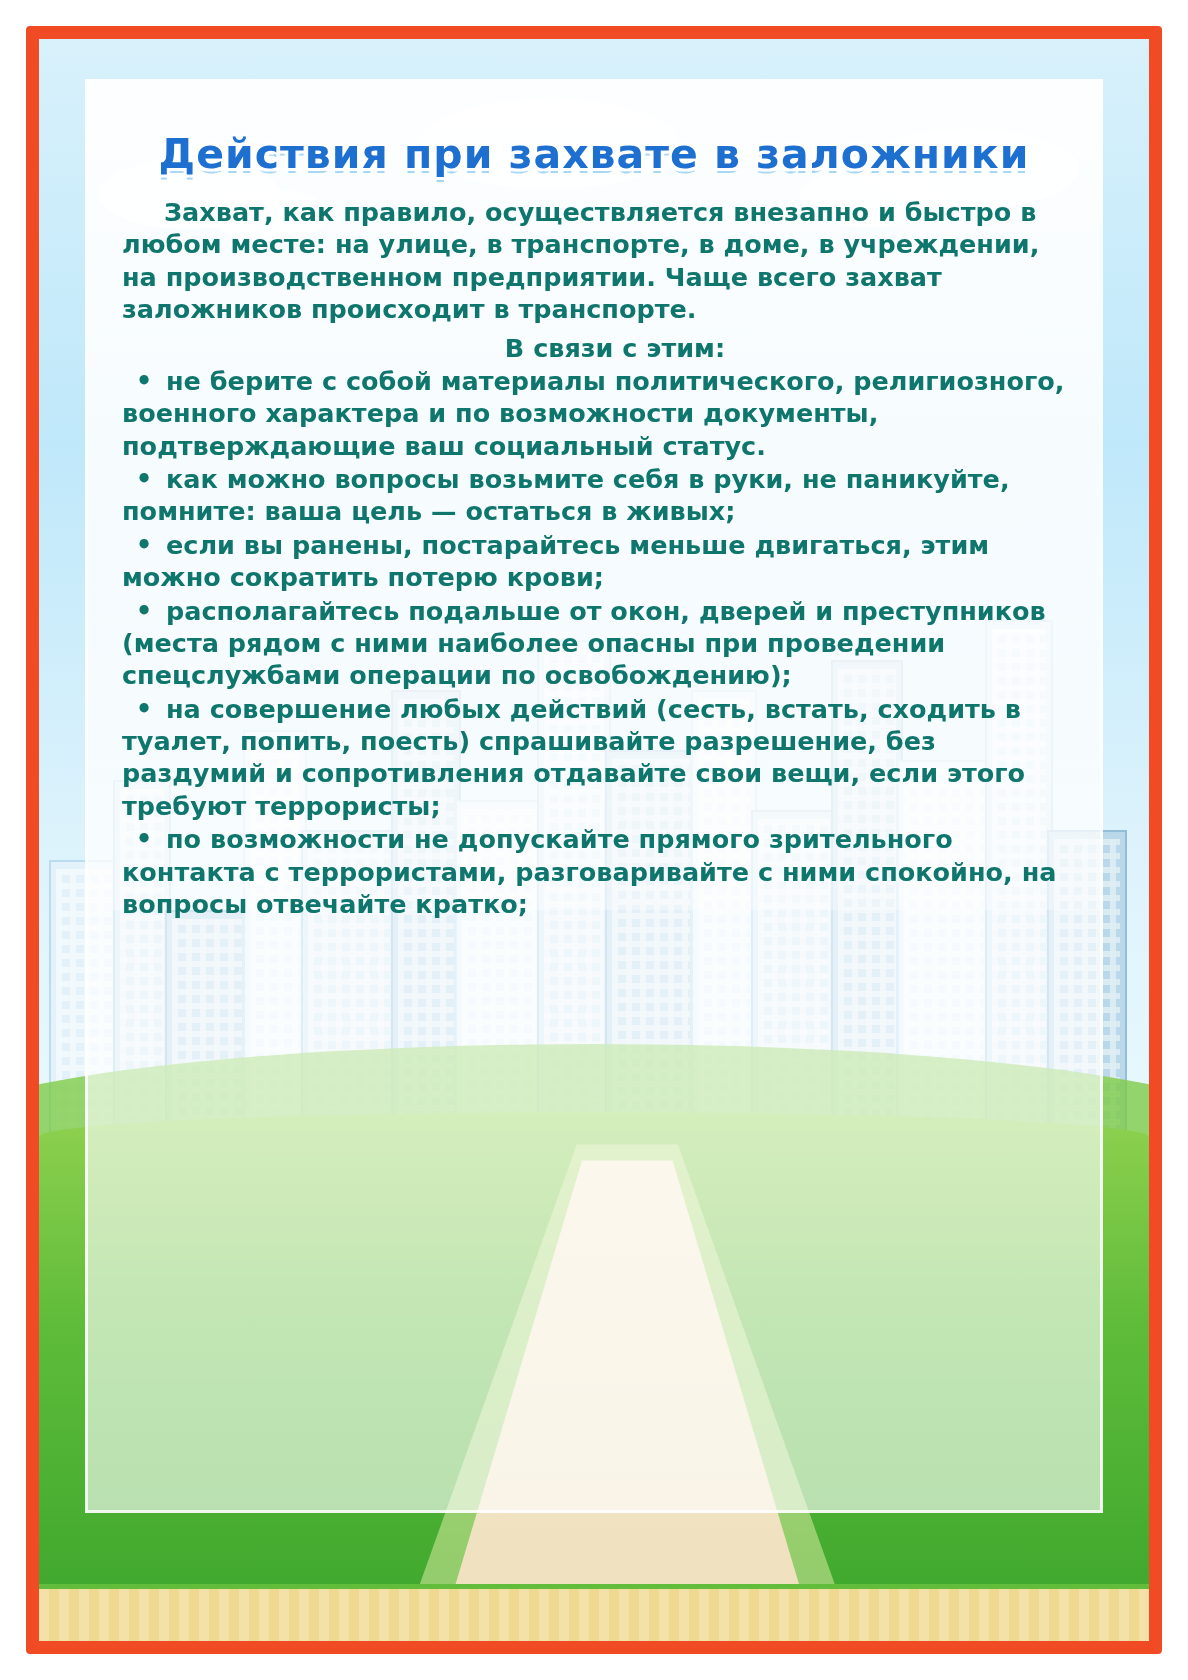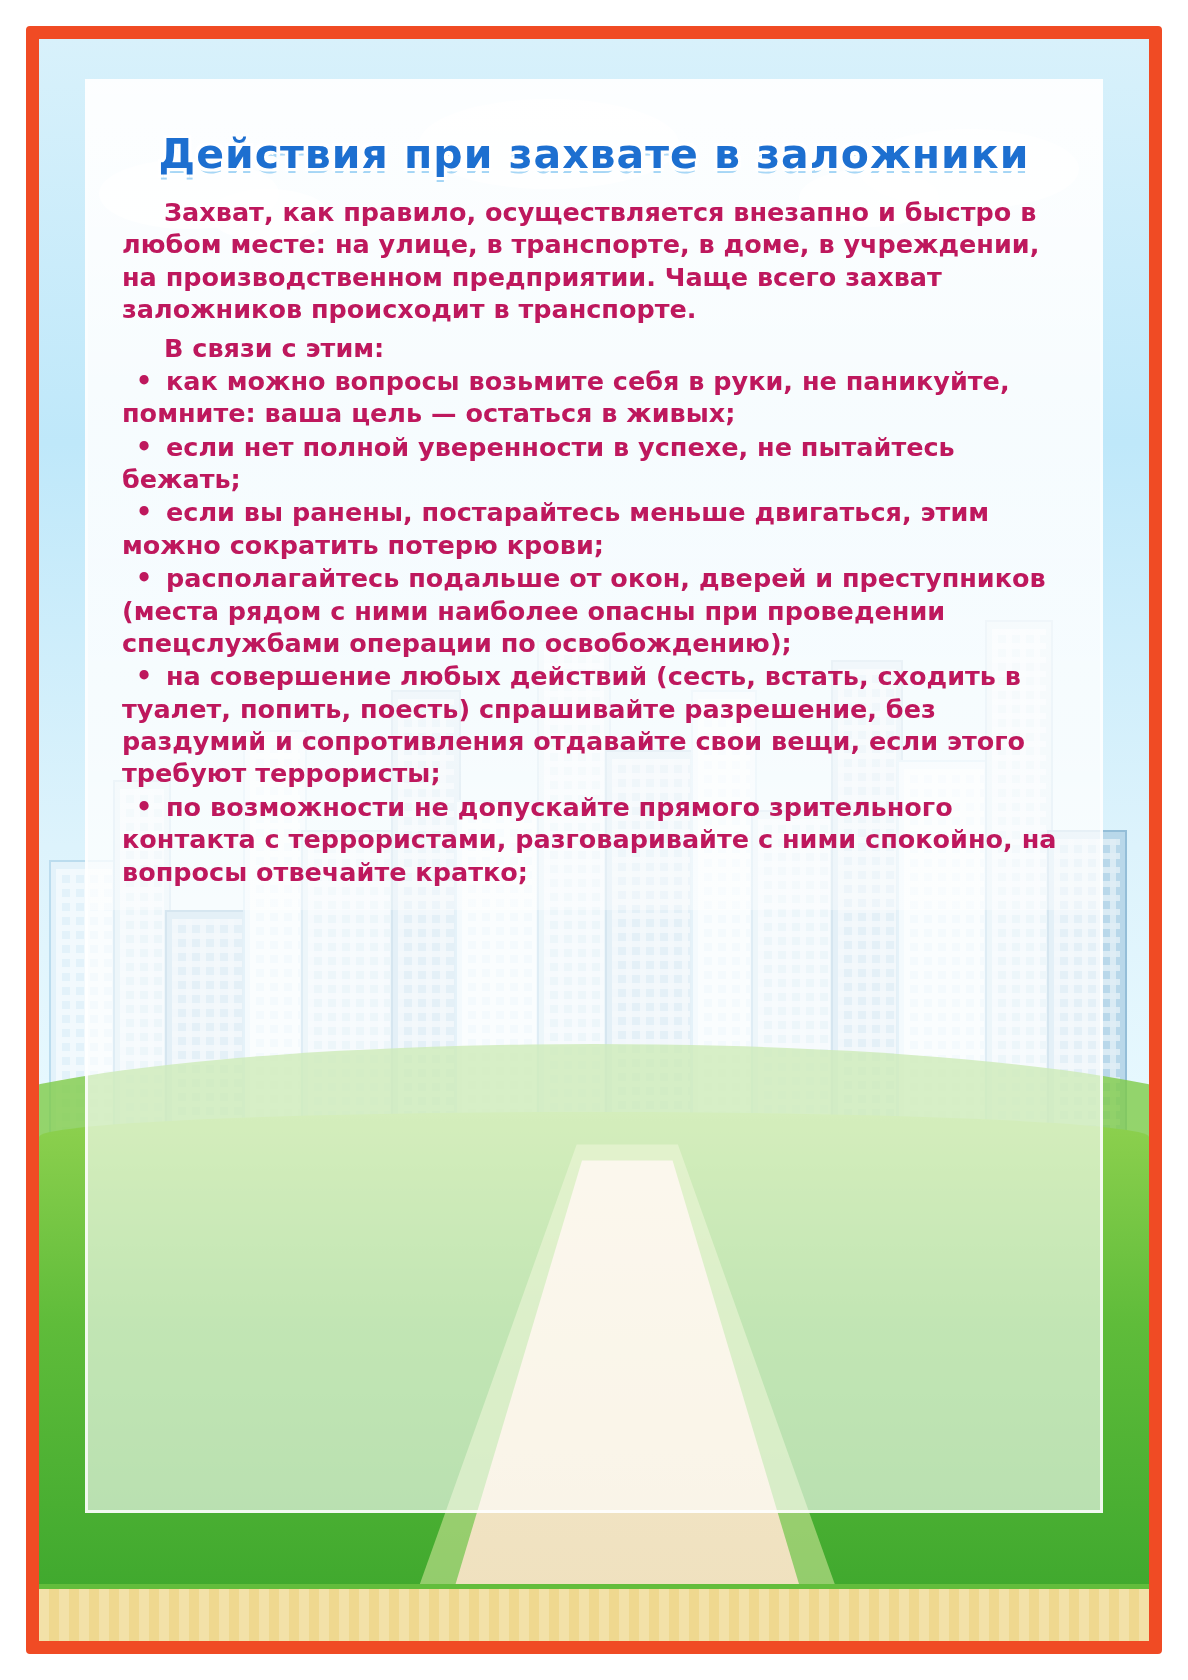"Захват, как правило, осуществляется" .body-text { color: #be185d -> #0f766e }
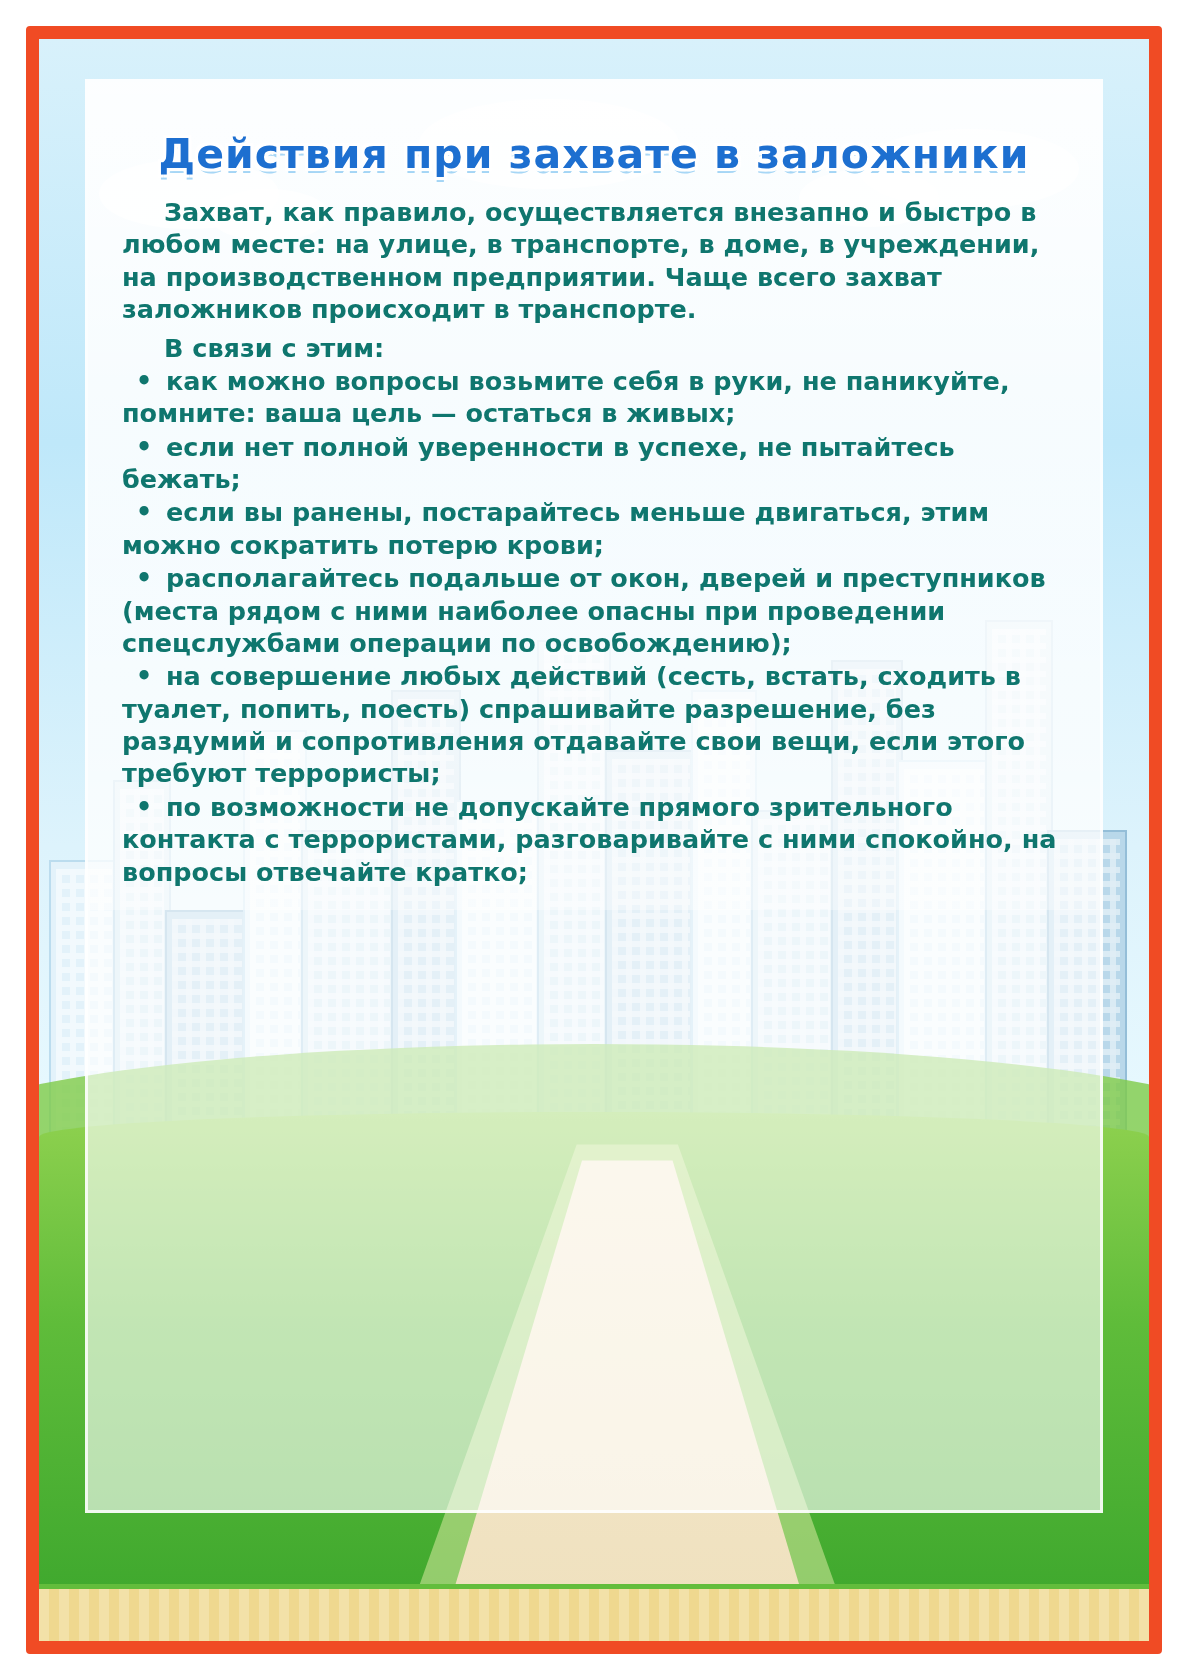"В связи с этим:" .lead-line { text-align: none -> center }
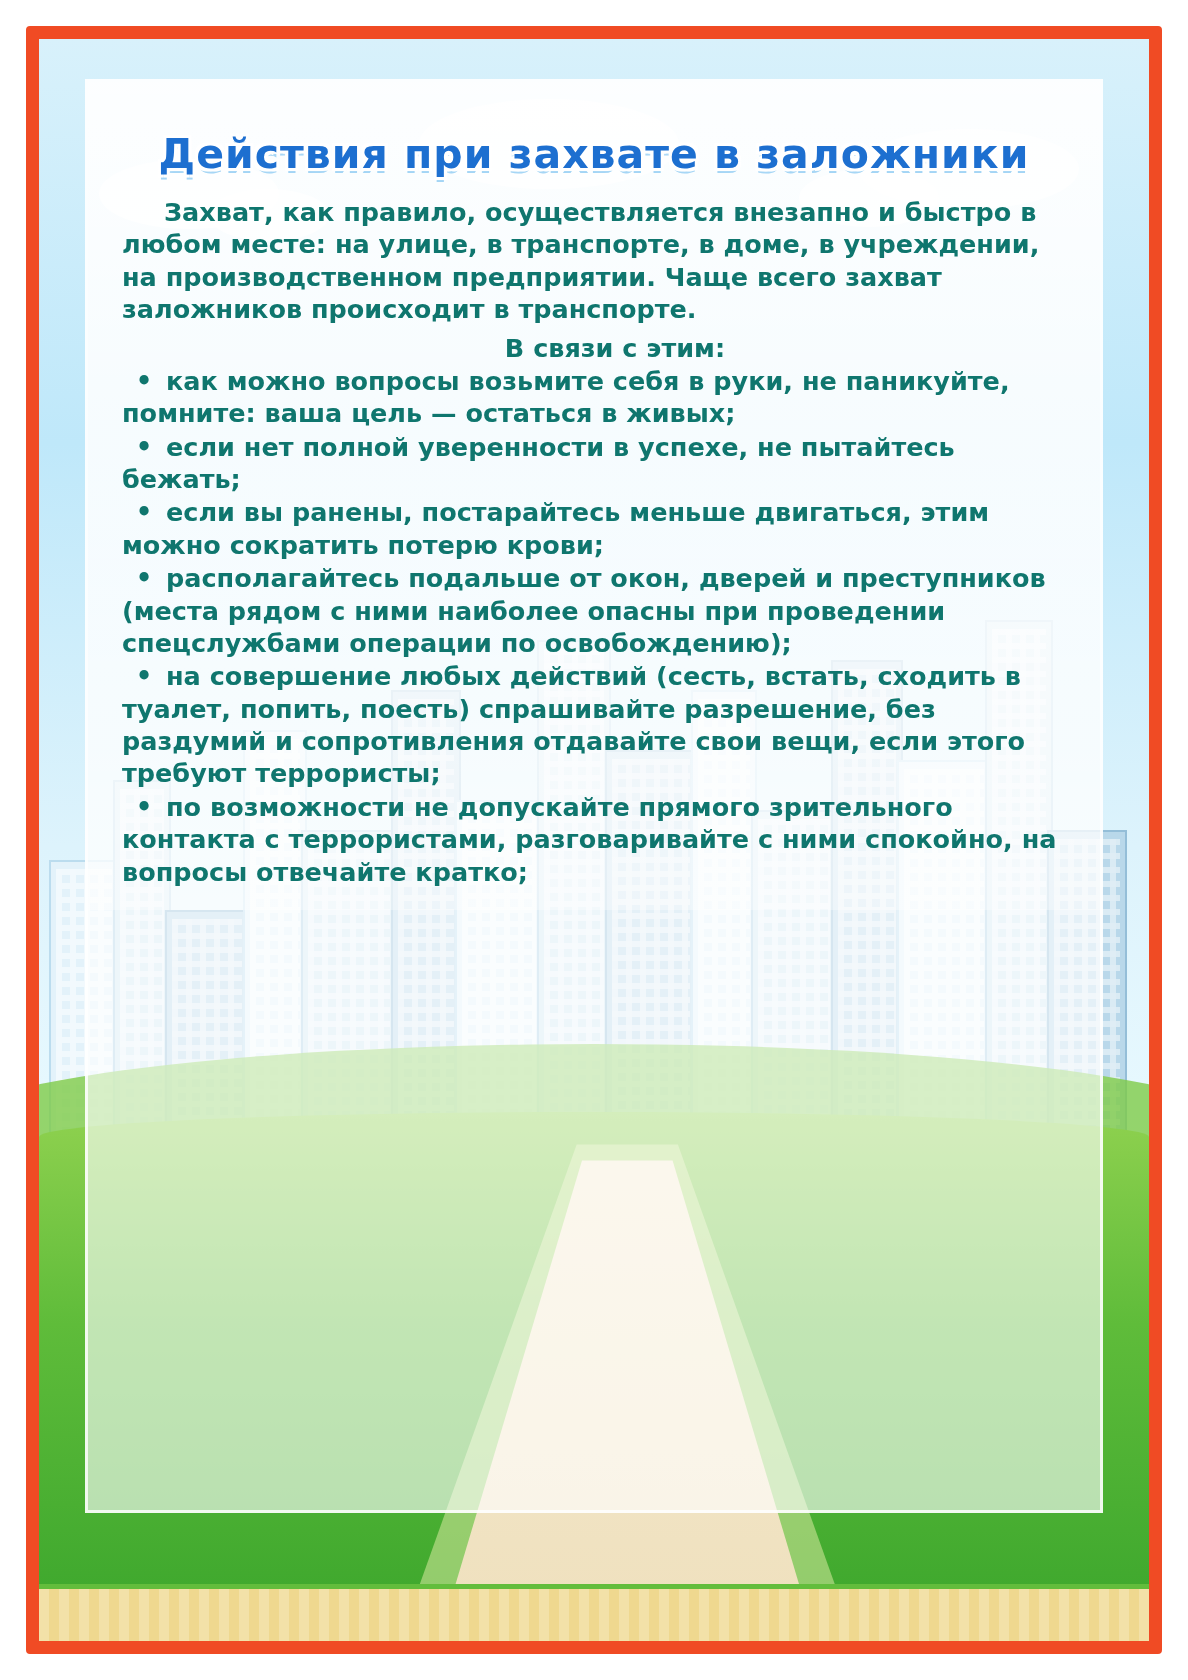"• не берите с собой" p.bullet { html: none -> <p> <span>•</span><span>не берите с собой материалы политического, религиозного, военного характера и по возможности документы, подтверждающие ваш социальный статус.</span> </p> }
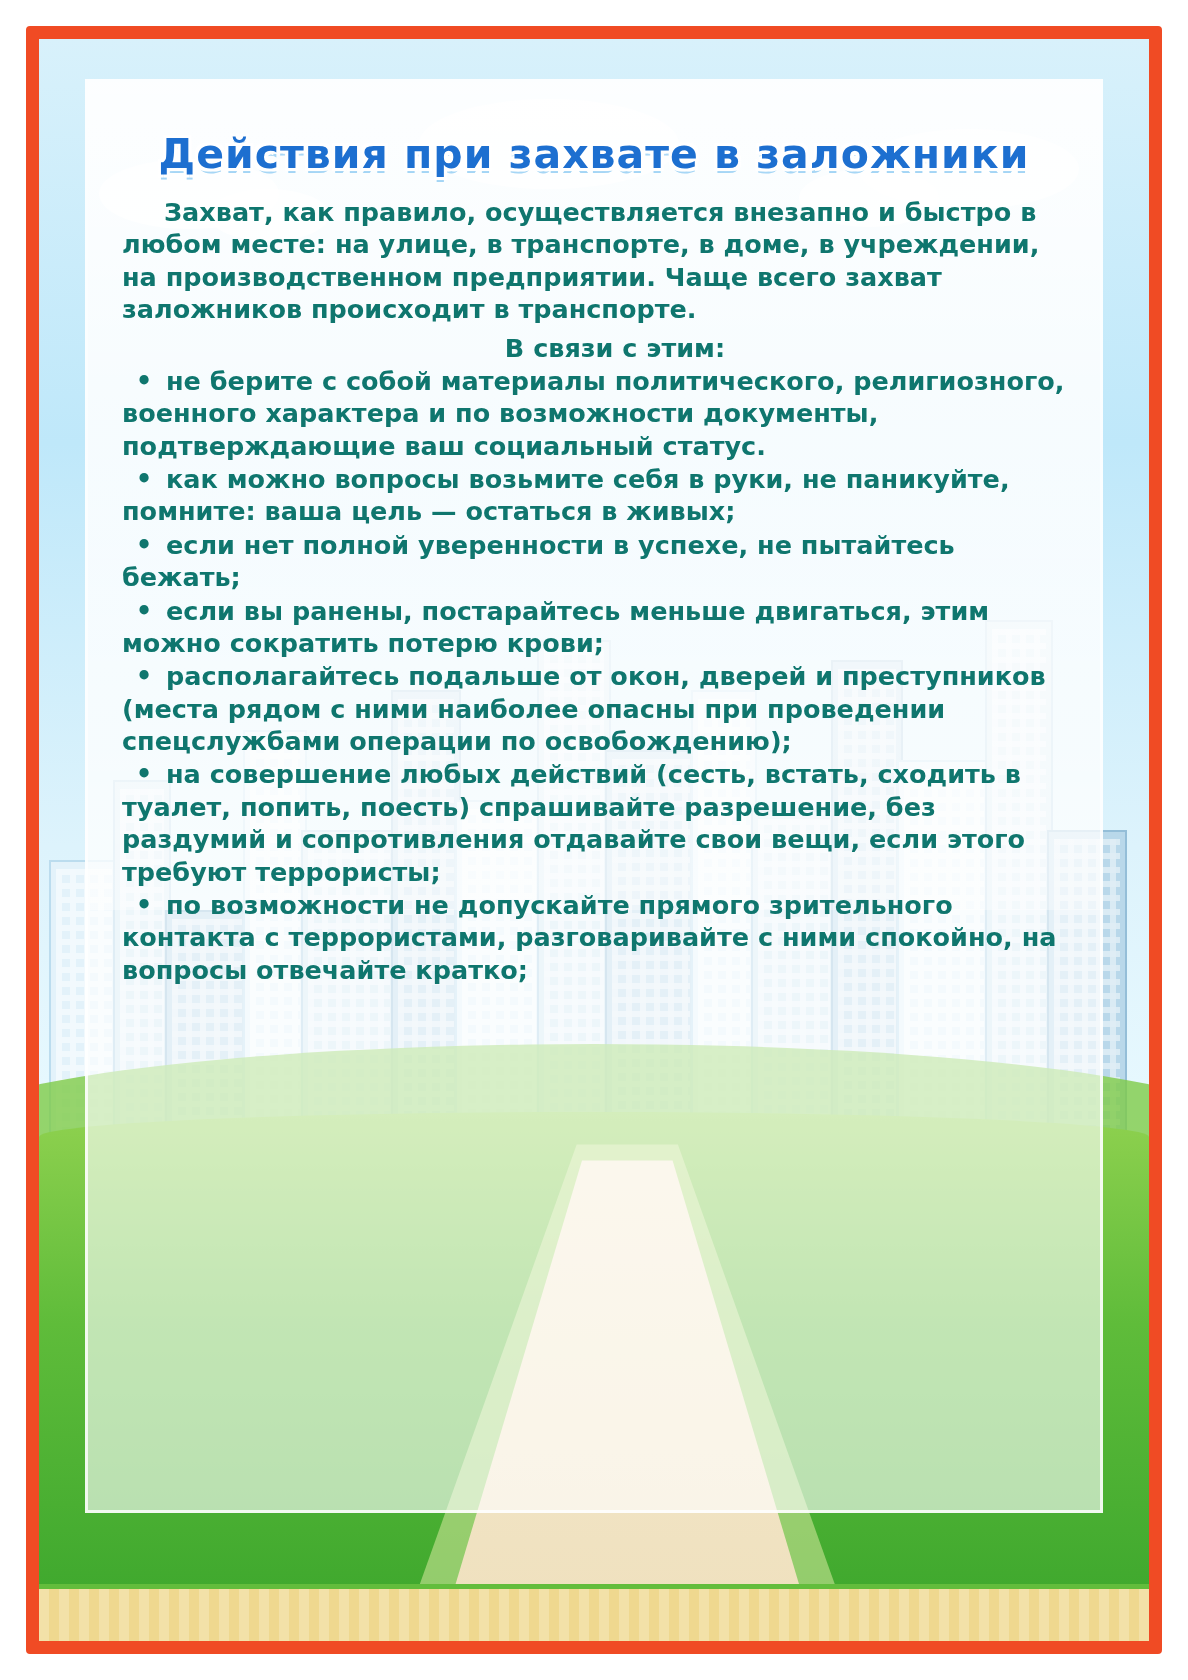"• если нет полной уверенности" p.bullet { html: <p> <span>•</span><span>если нет полной уверенности в успехе, не пытайтесь бежать;</span> </p> -> none }
